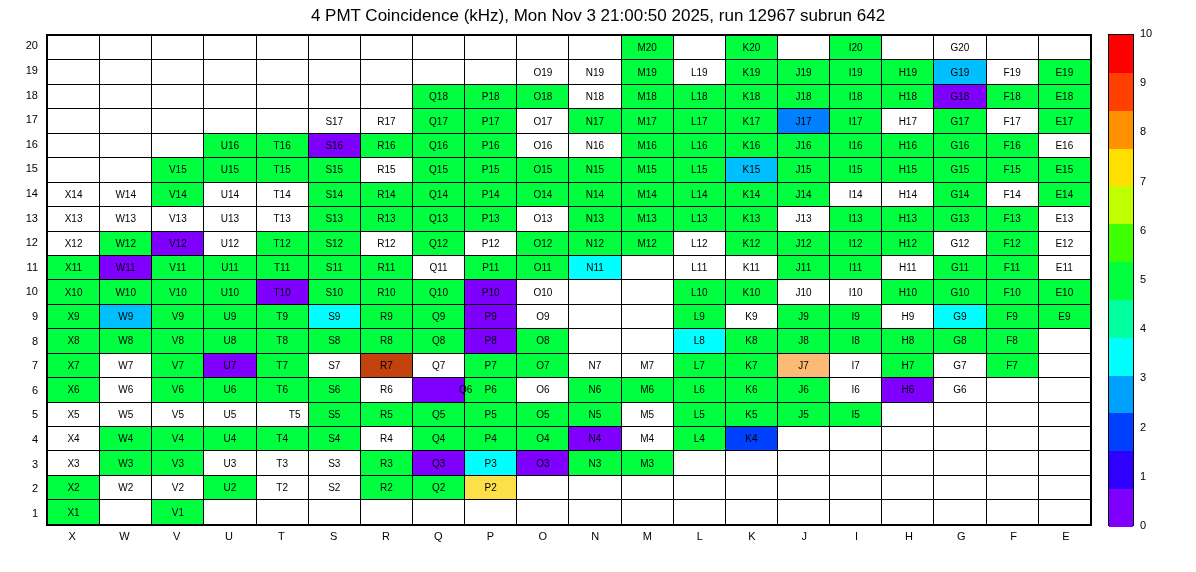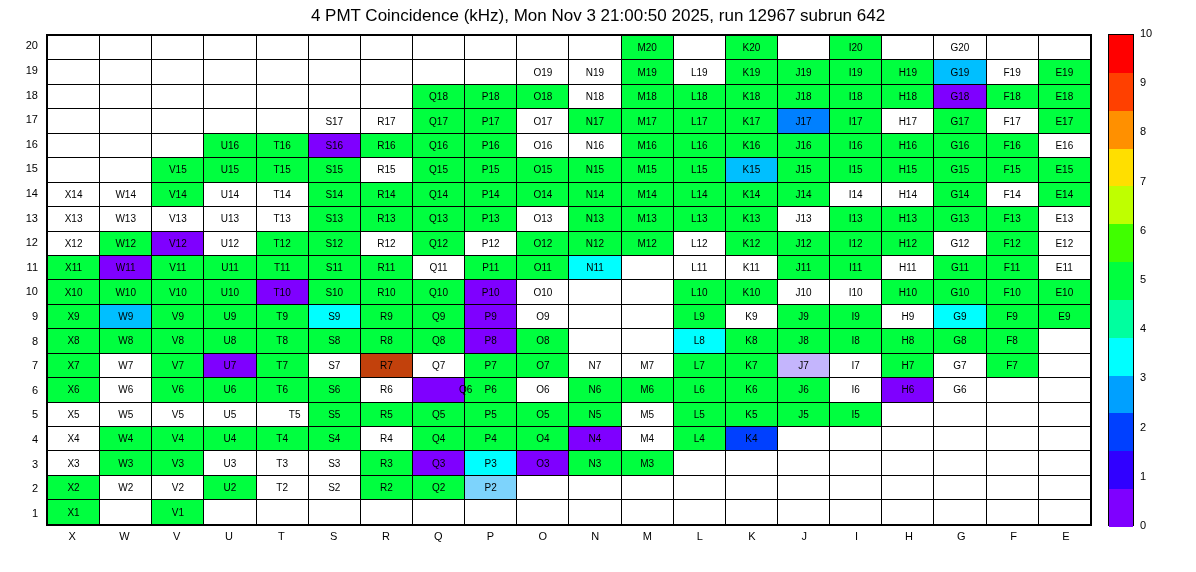"J7" td { background: #c4b5fd -> #fdba74 }
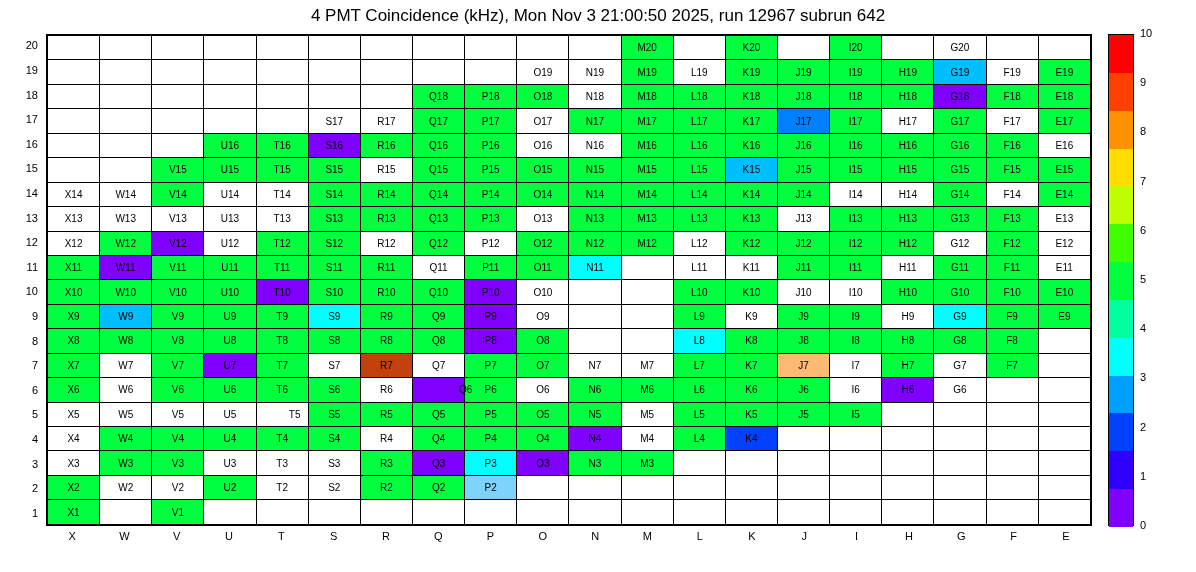"P2" td { background: #7dd3fc -> #fde047 }
